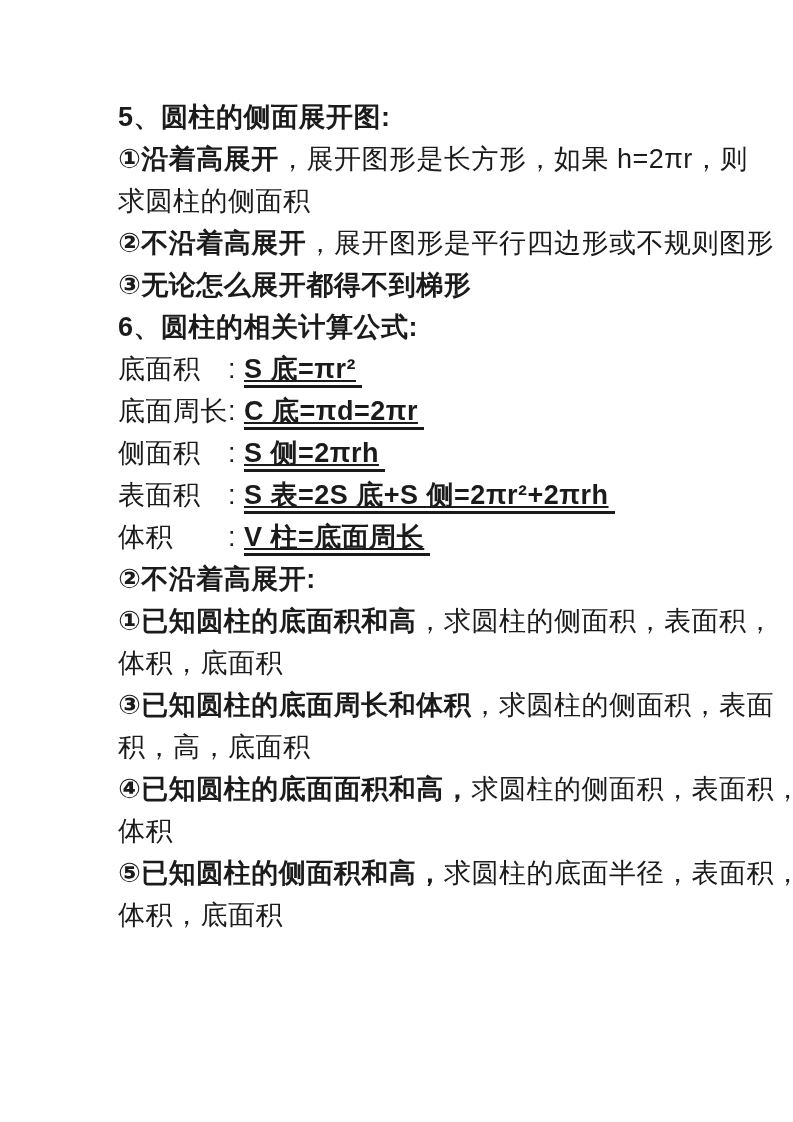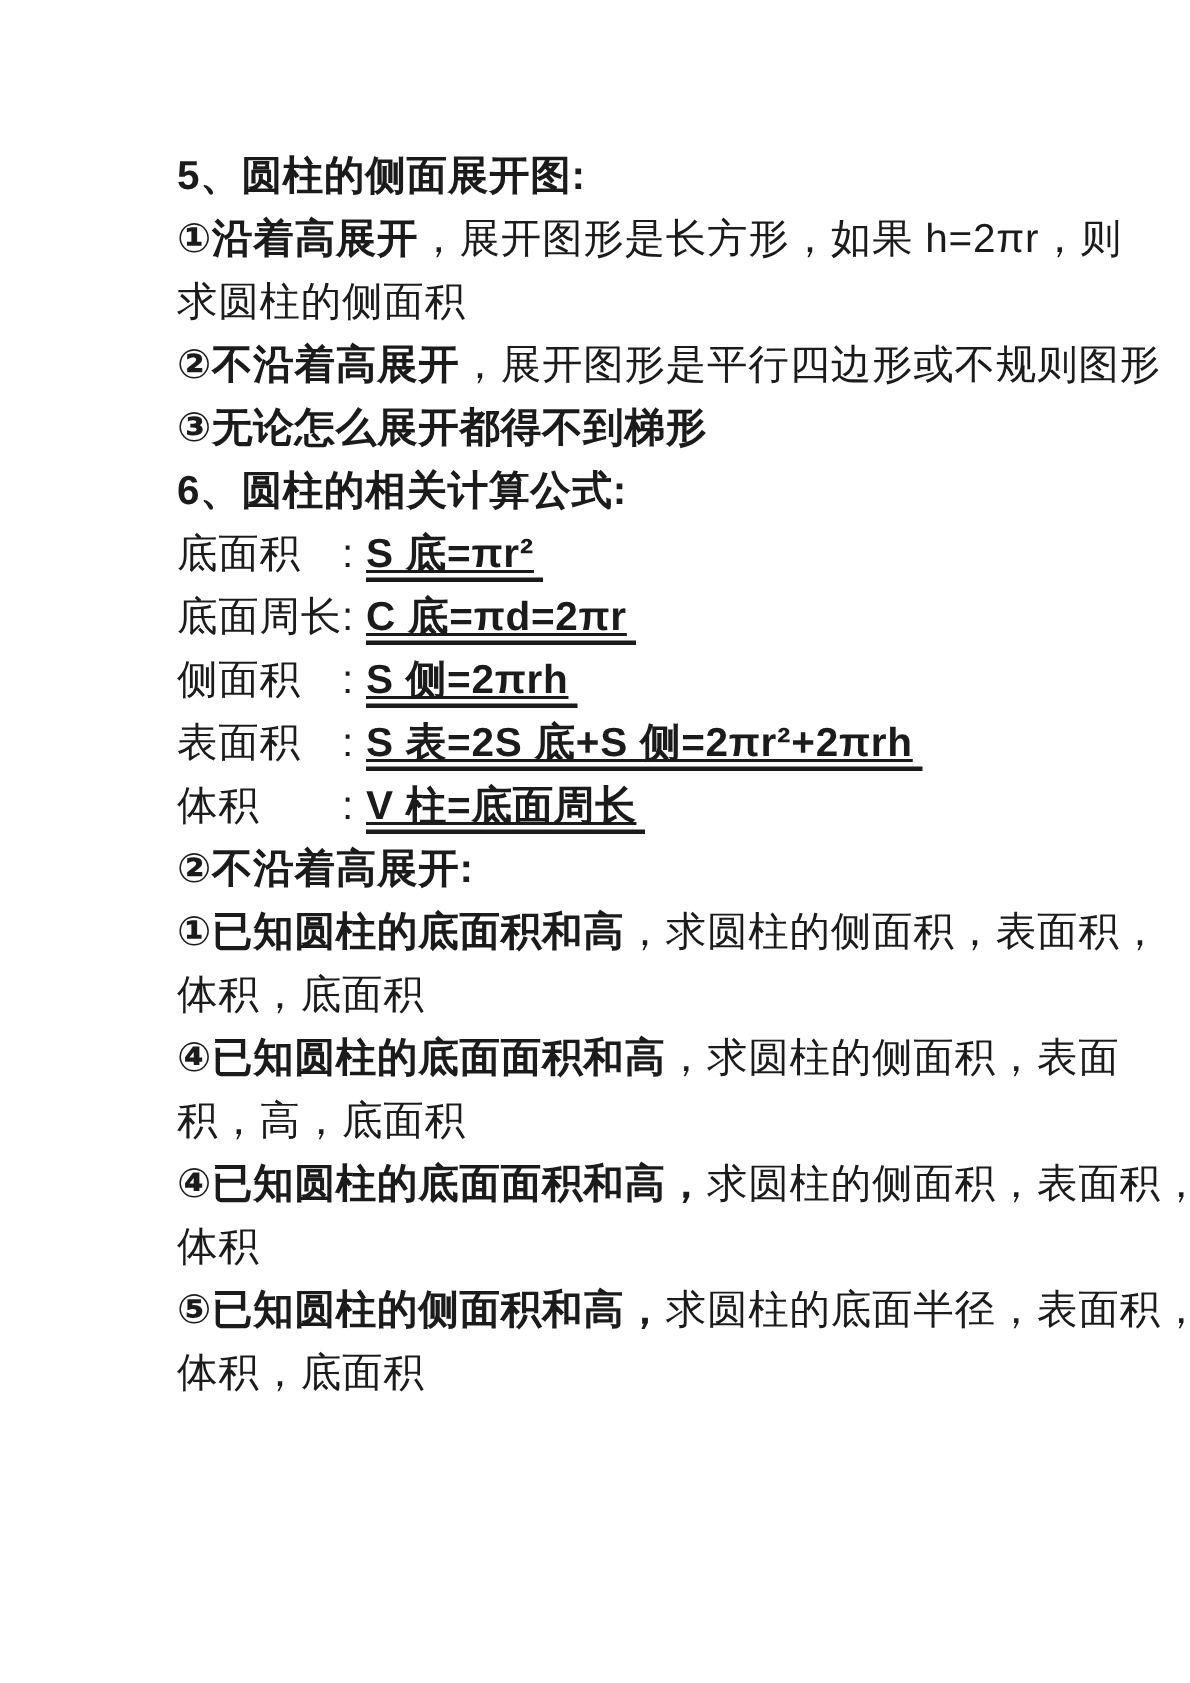"④已知圆柱的底面面积和高" span.seg-b { text: ④已知圆柱的底面面积和高 -> ③已知圆柱的底面周长和体积 }
